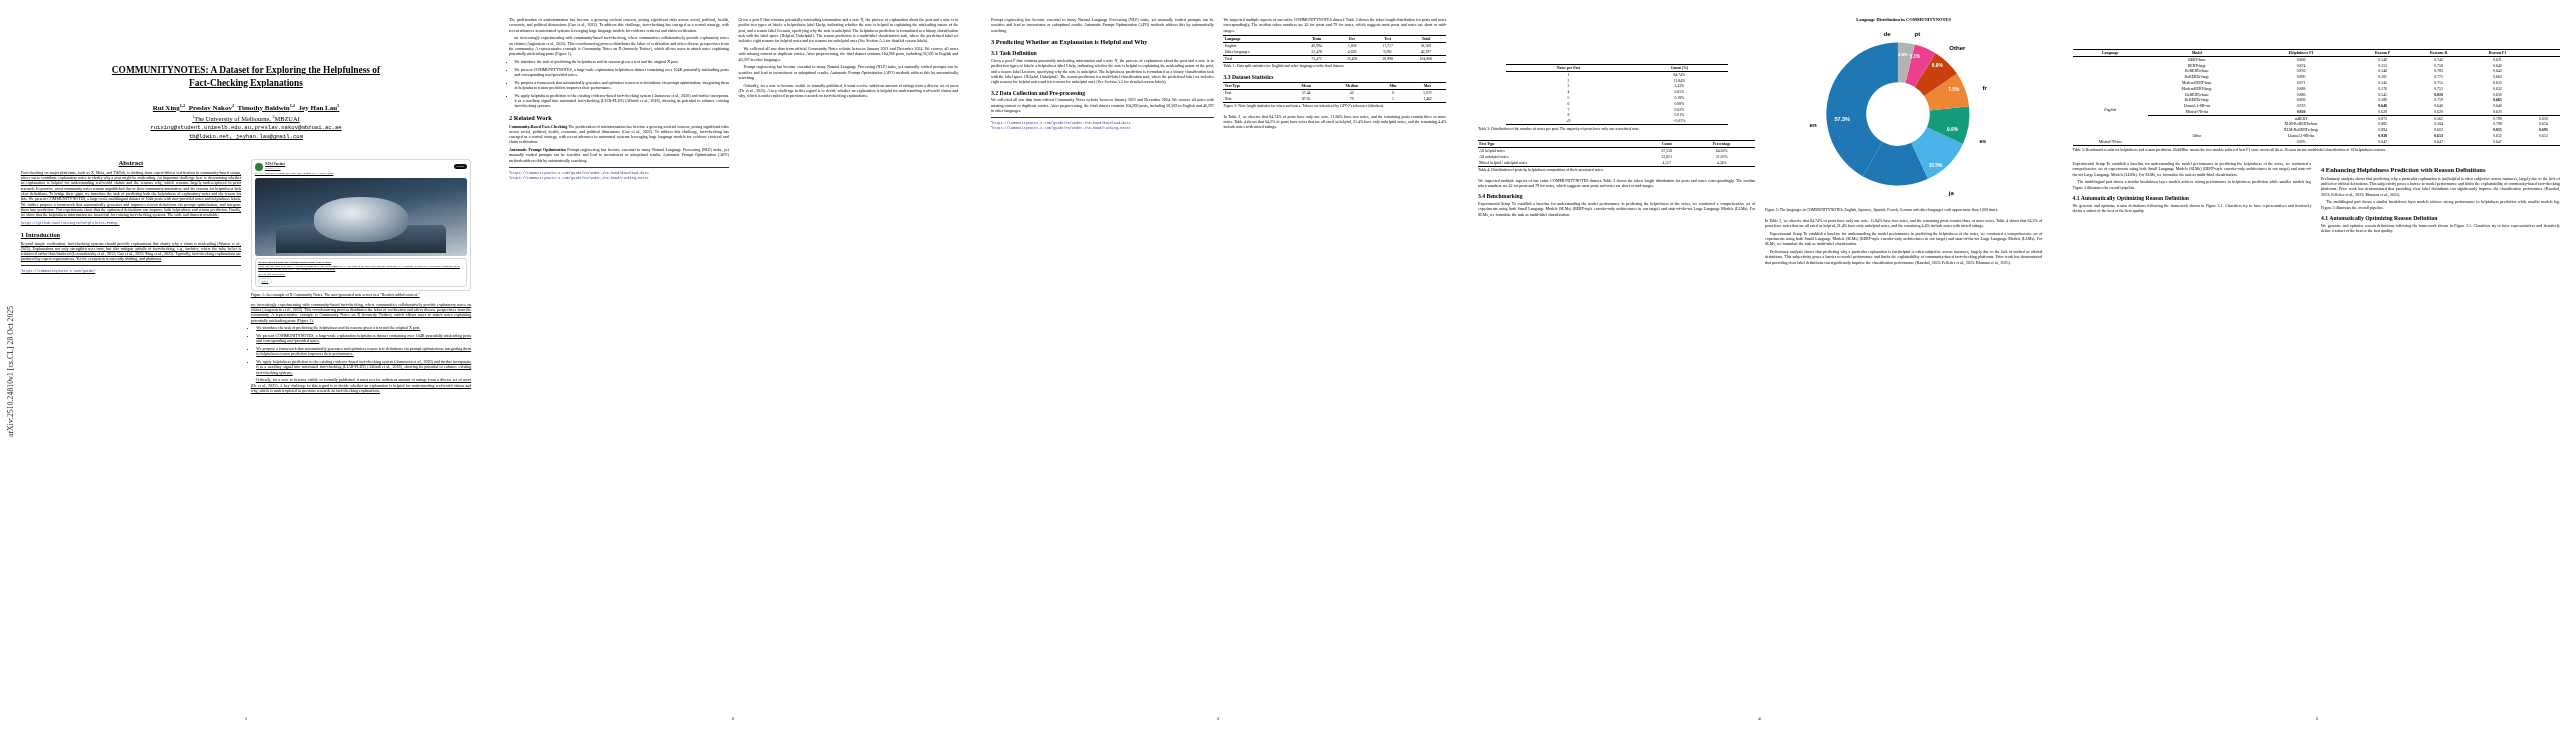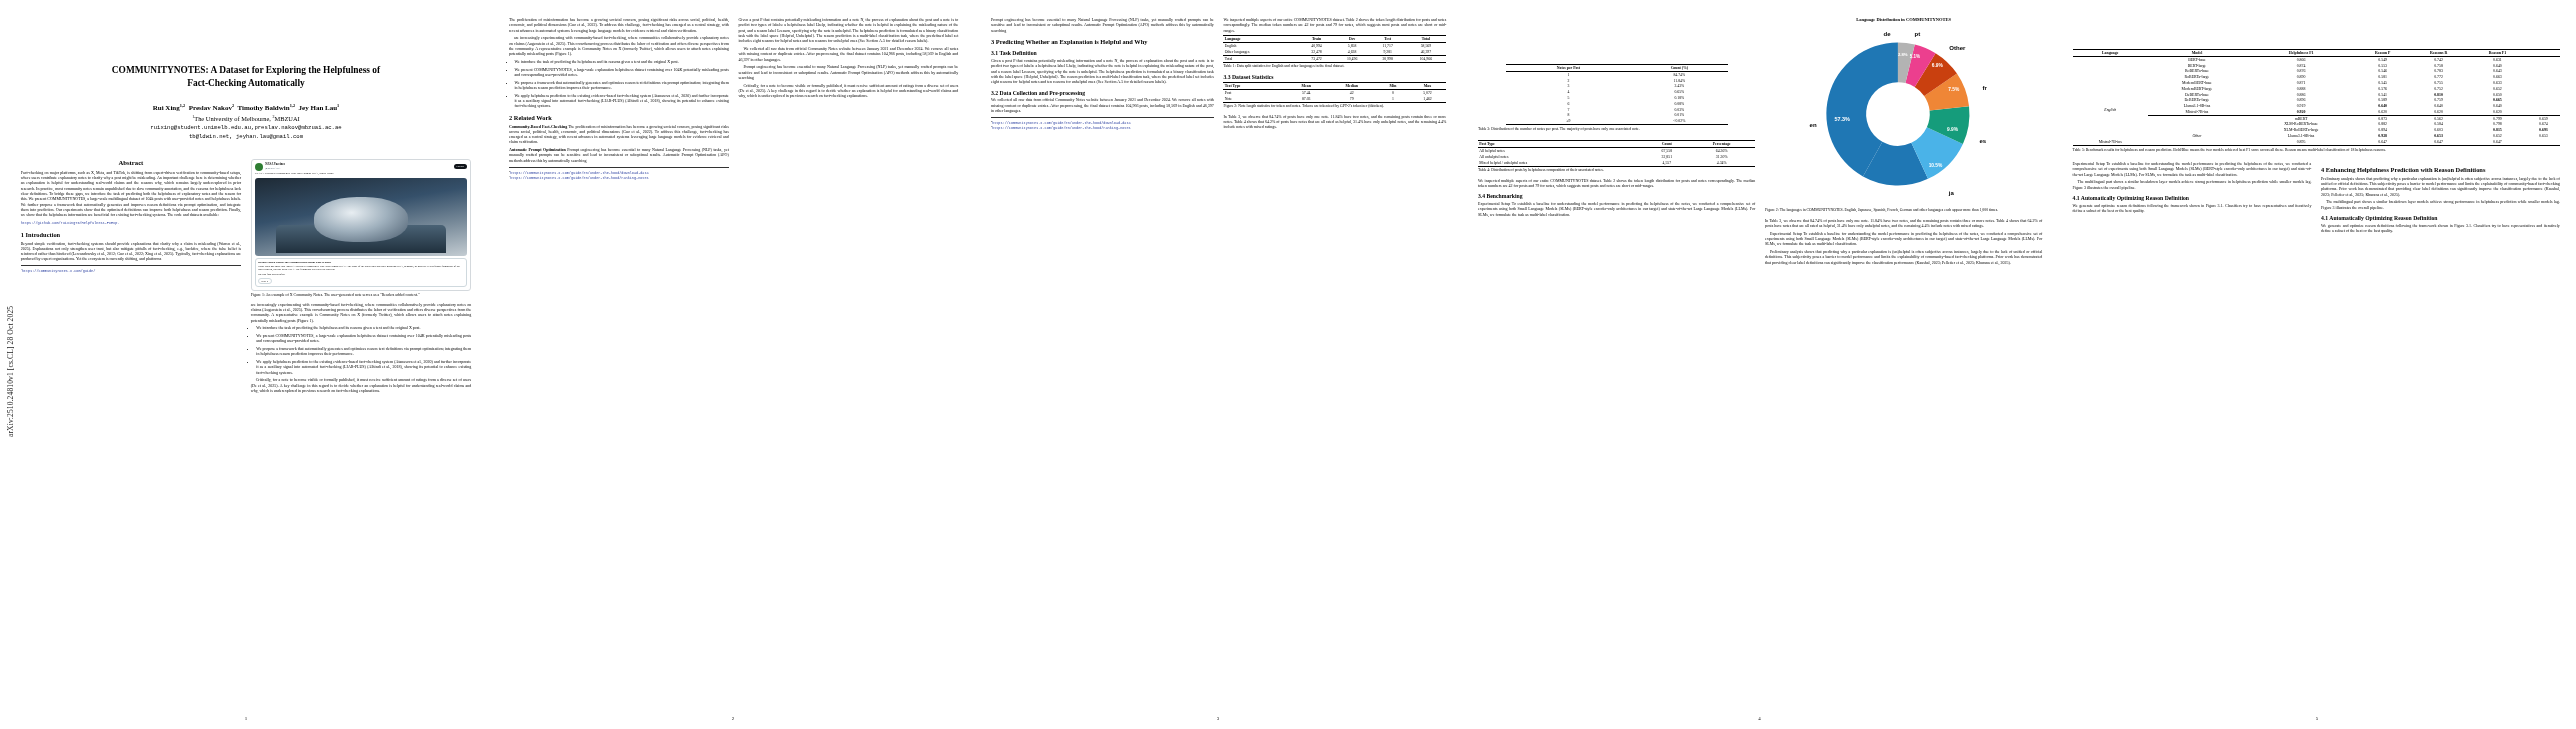"COMMUNITYNOTES: A Dataset for Exploring" .p1 { text-decoration: none -> underline }
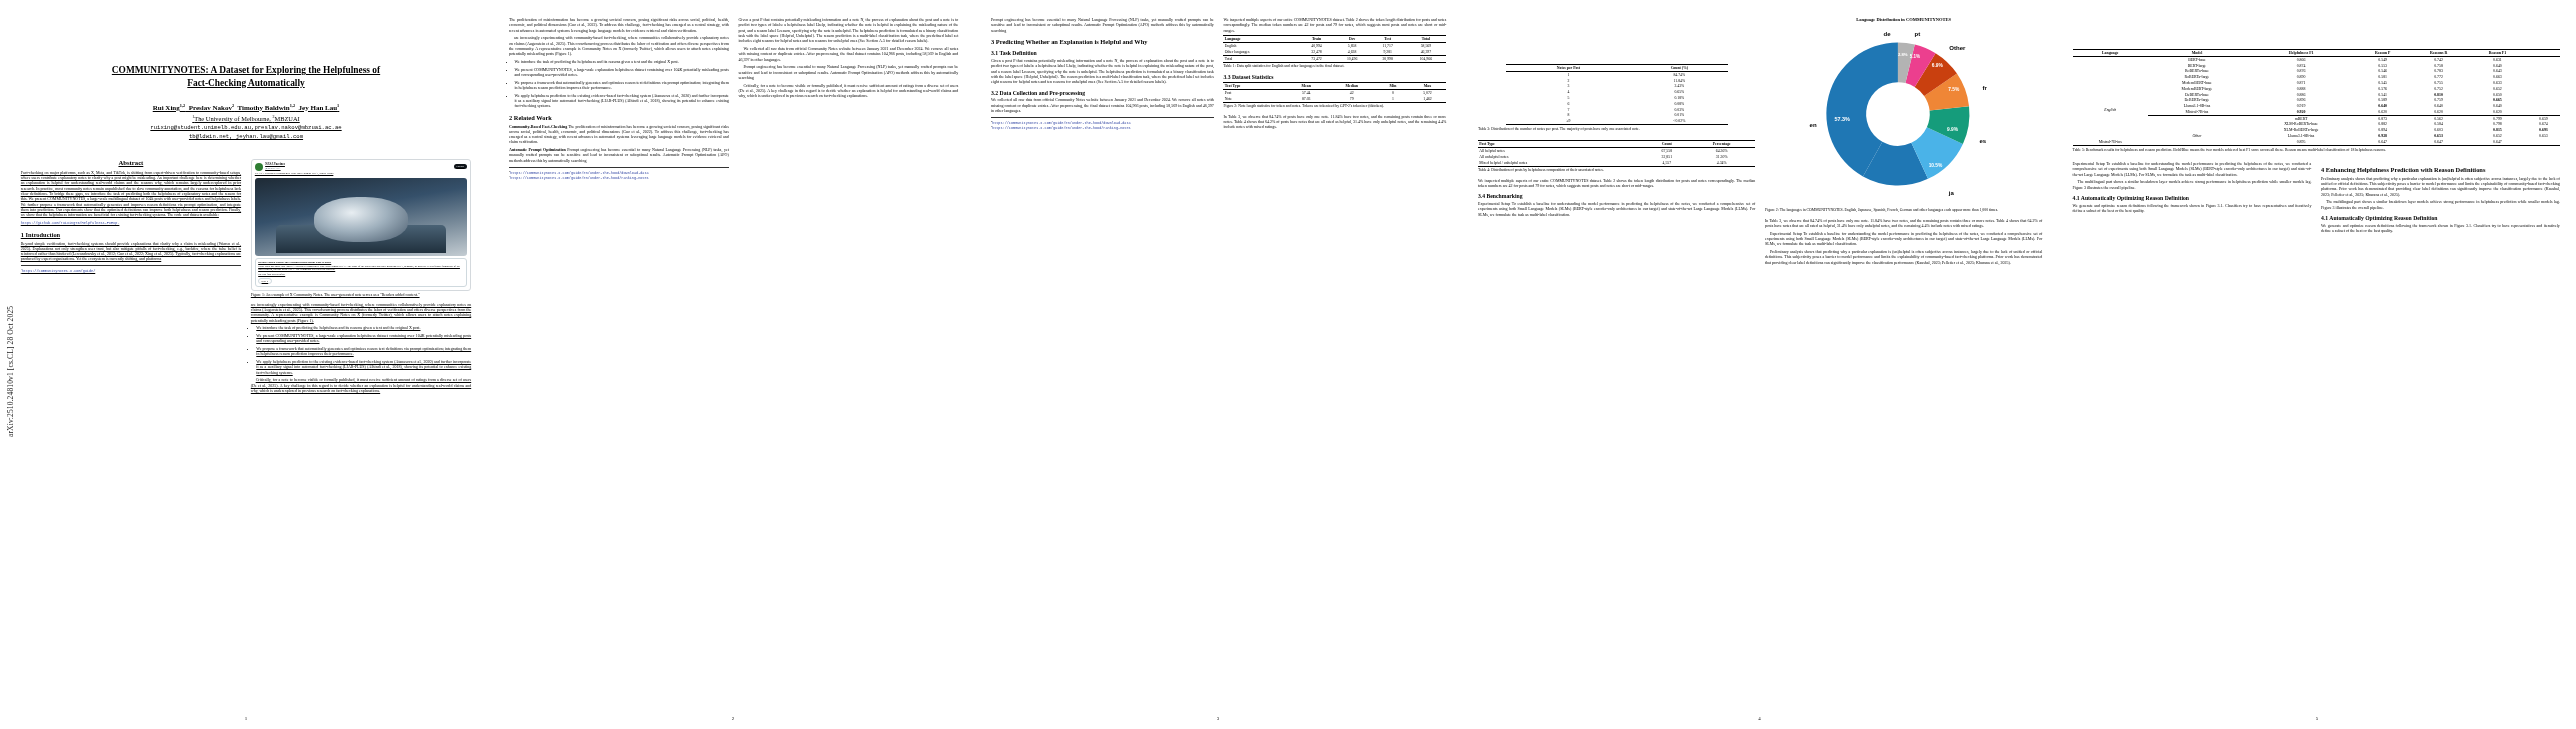"Fact-Checking Automatically" span { text: Automatically -> Explanations }
